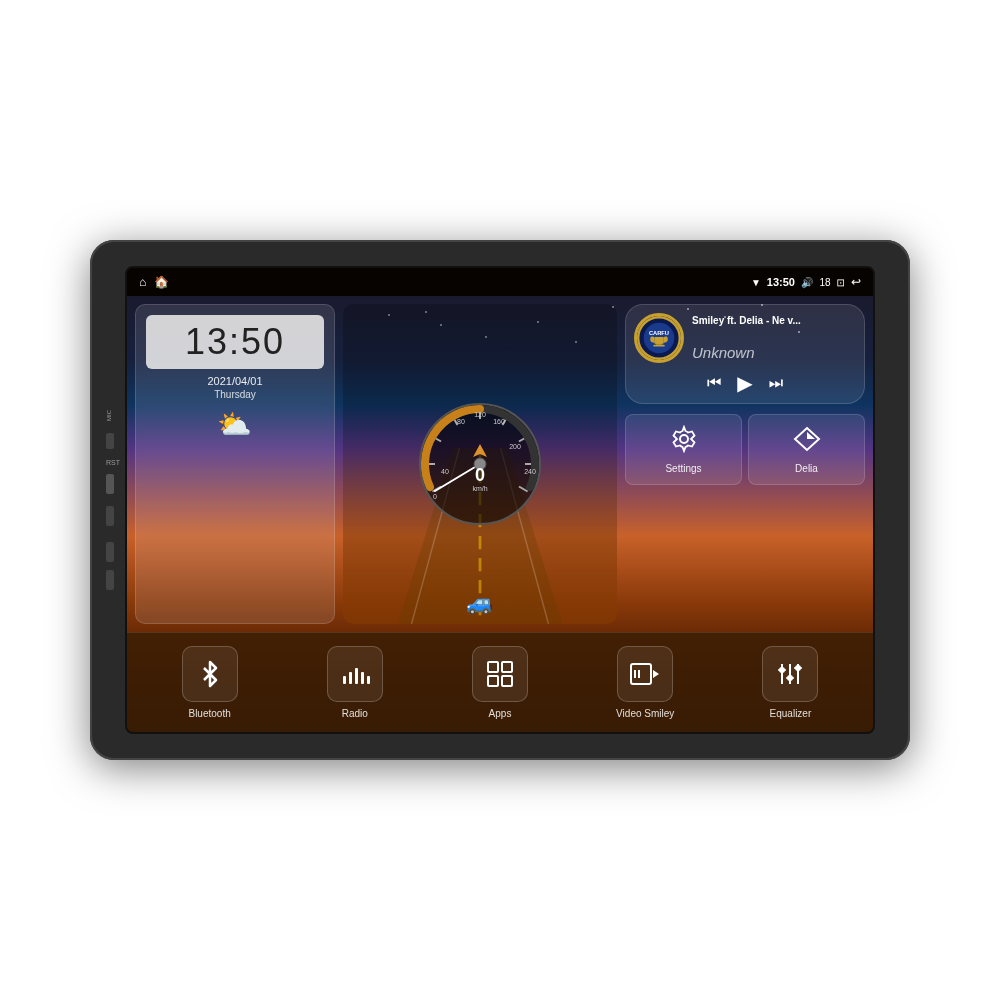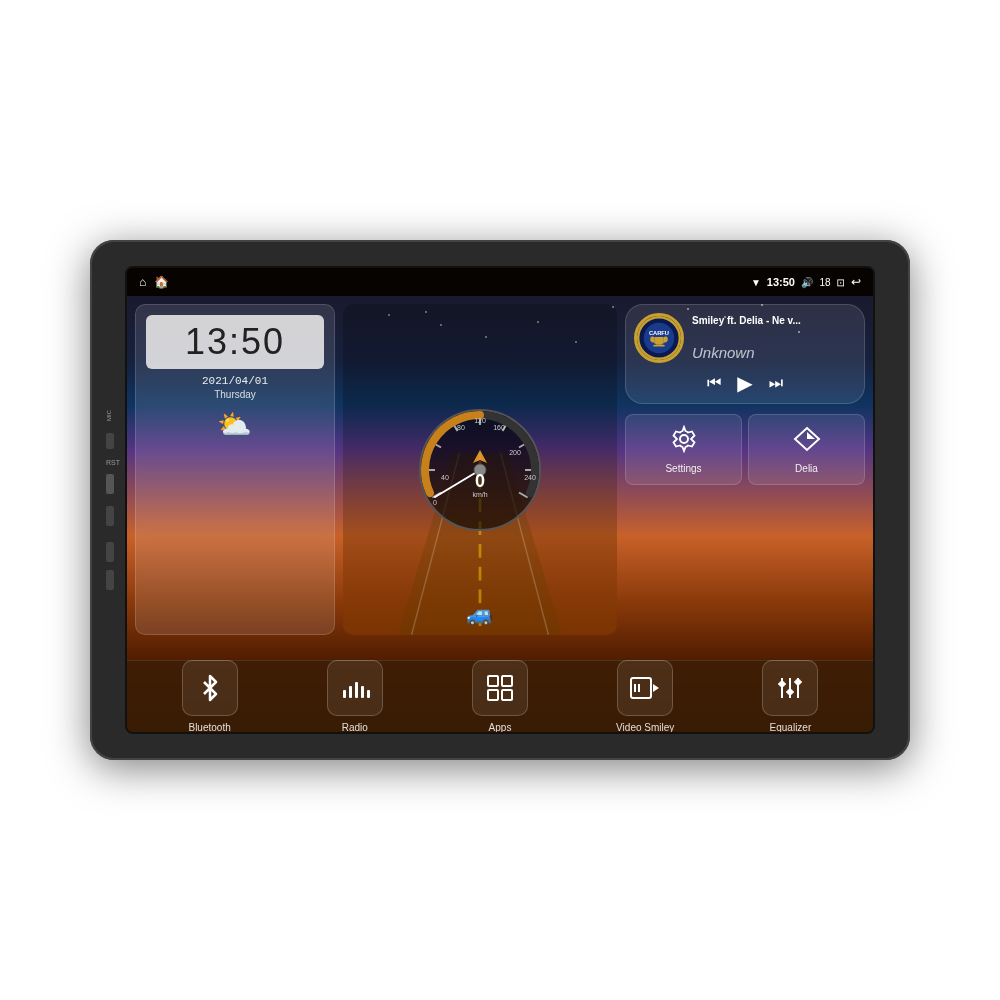"2021/04/01" .clock-date { font-family: Liberation Mono, monospace -> none }
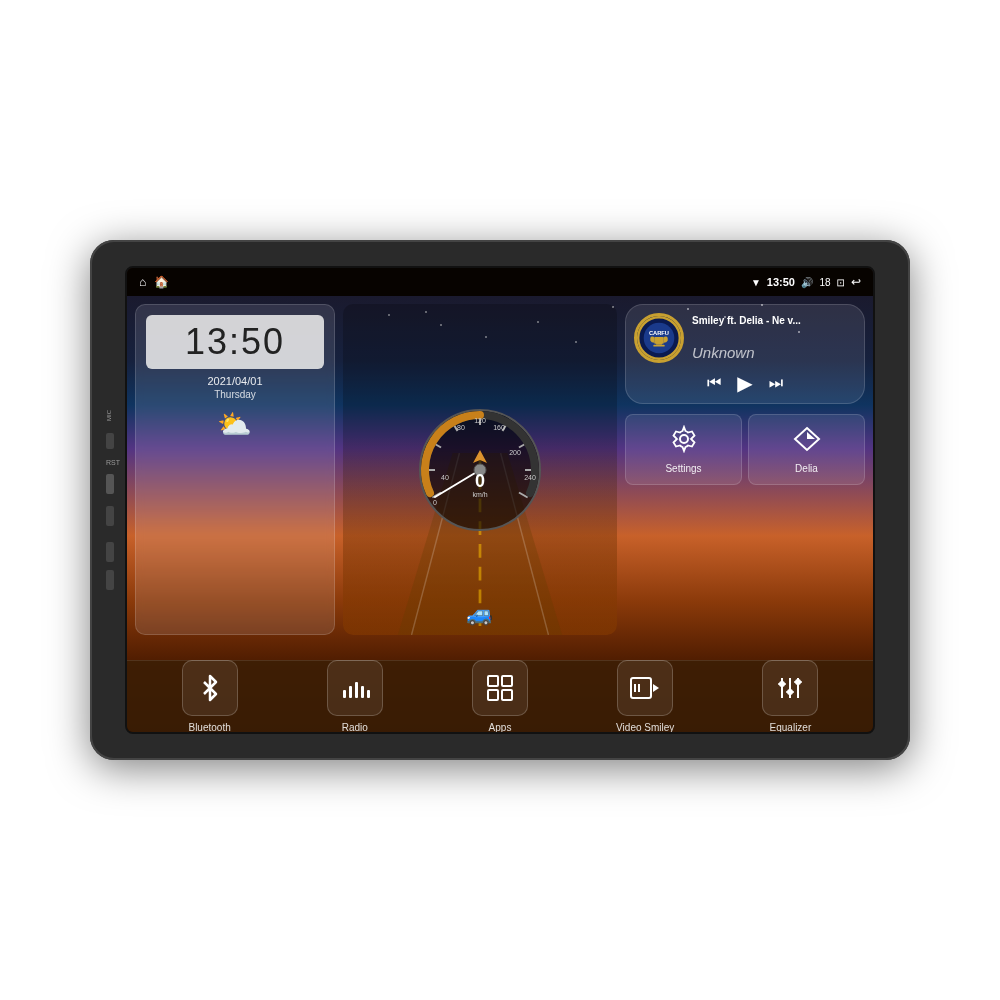"Bluetooth" .bottom-menu { height: 72px -> 100px; margin-top: 17px -> none }
